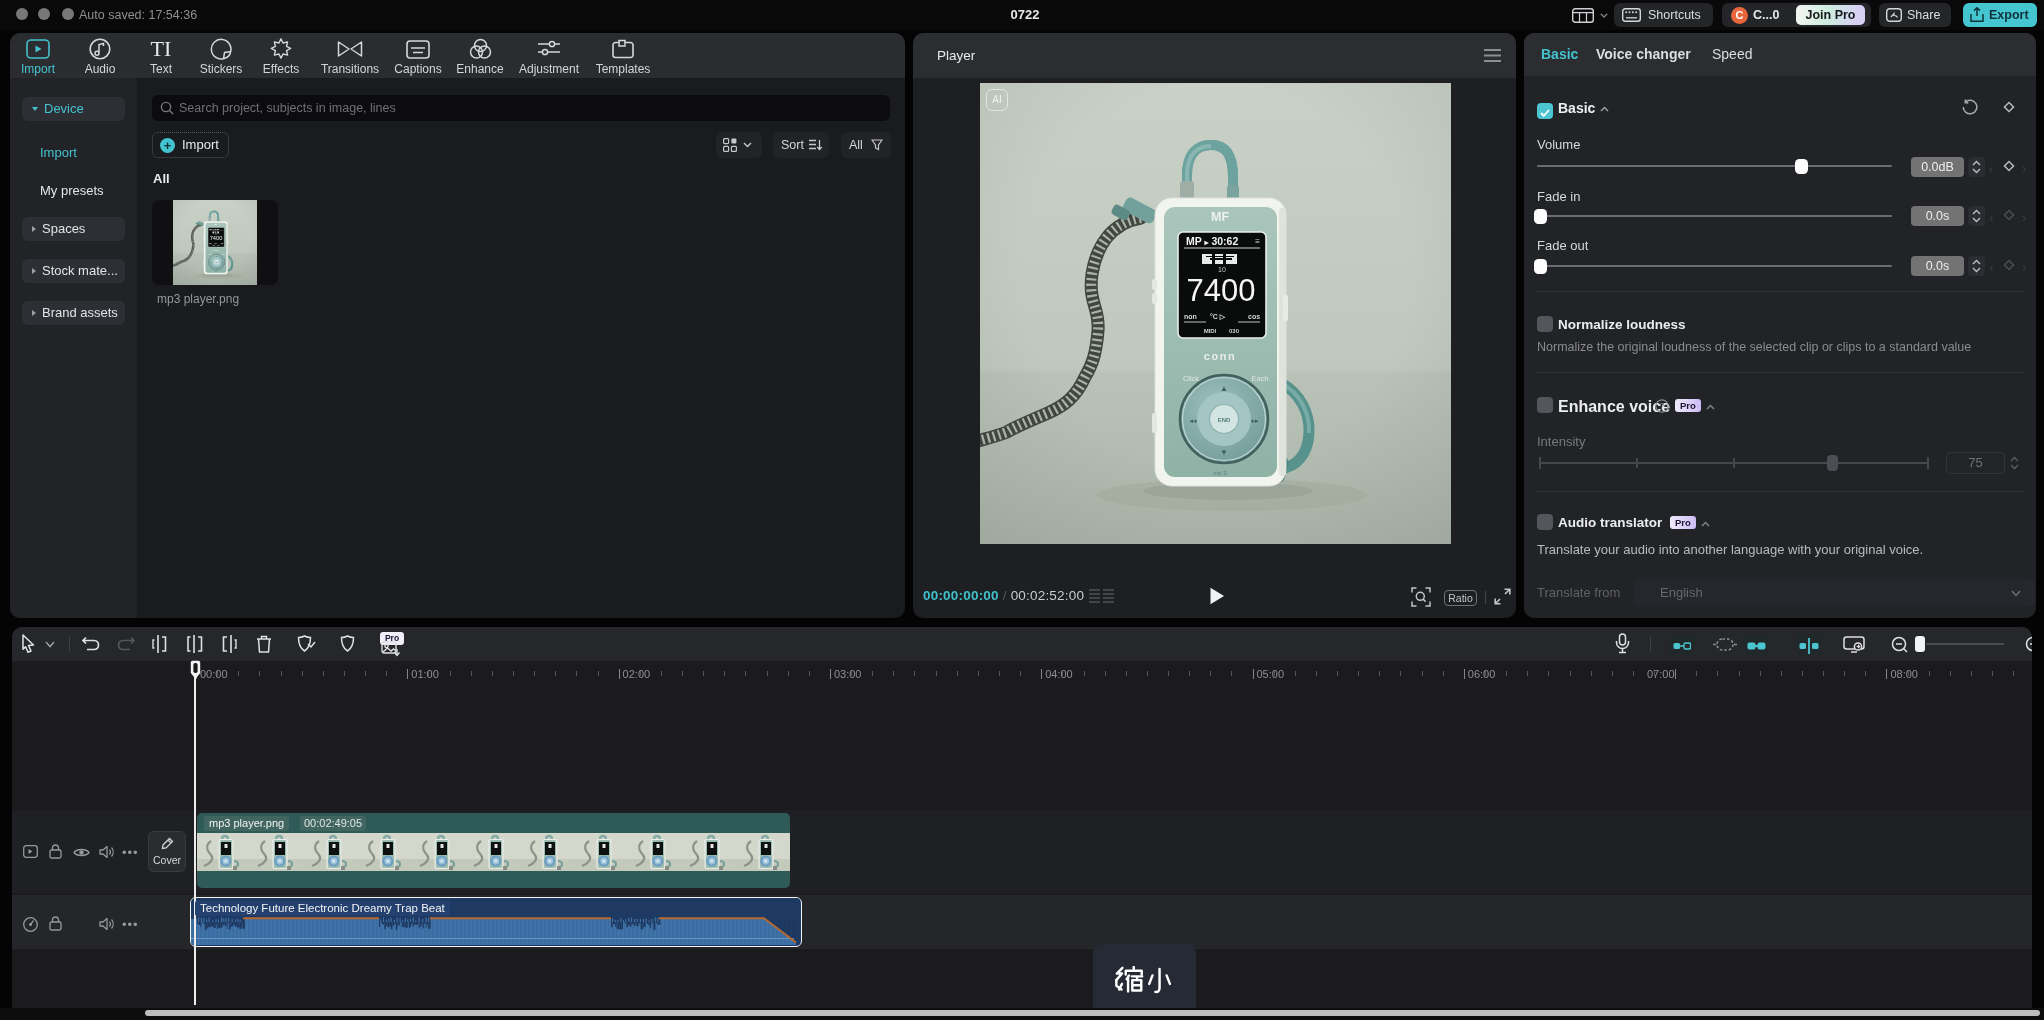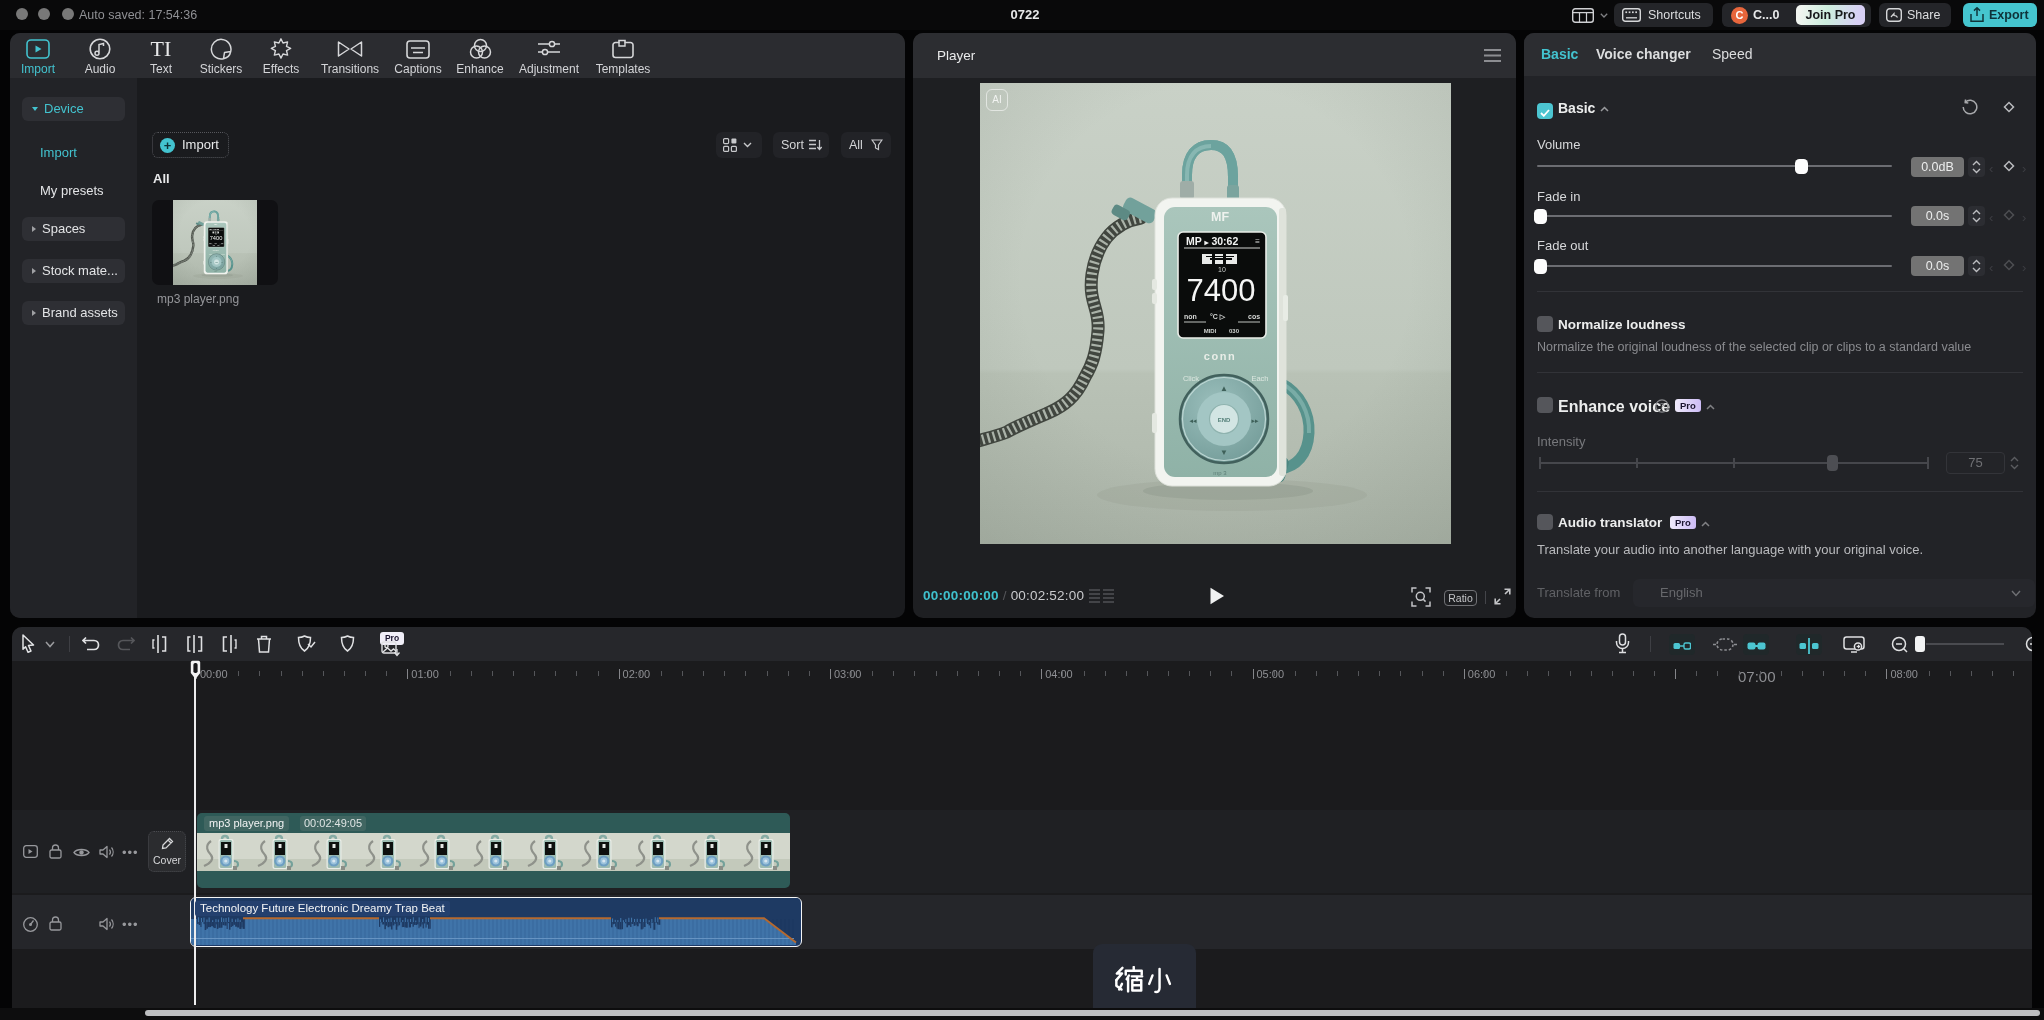"Search project, subjects in image," div.abs { html: none -> <div> <svg> <circle></circle> <line></line> </svg> <div>Search project, subjects in image, lines</div> </div> }
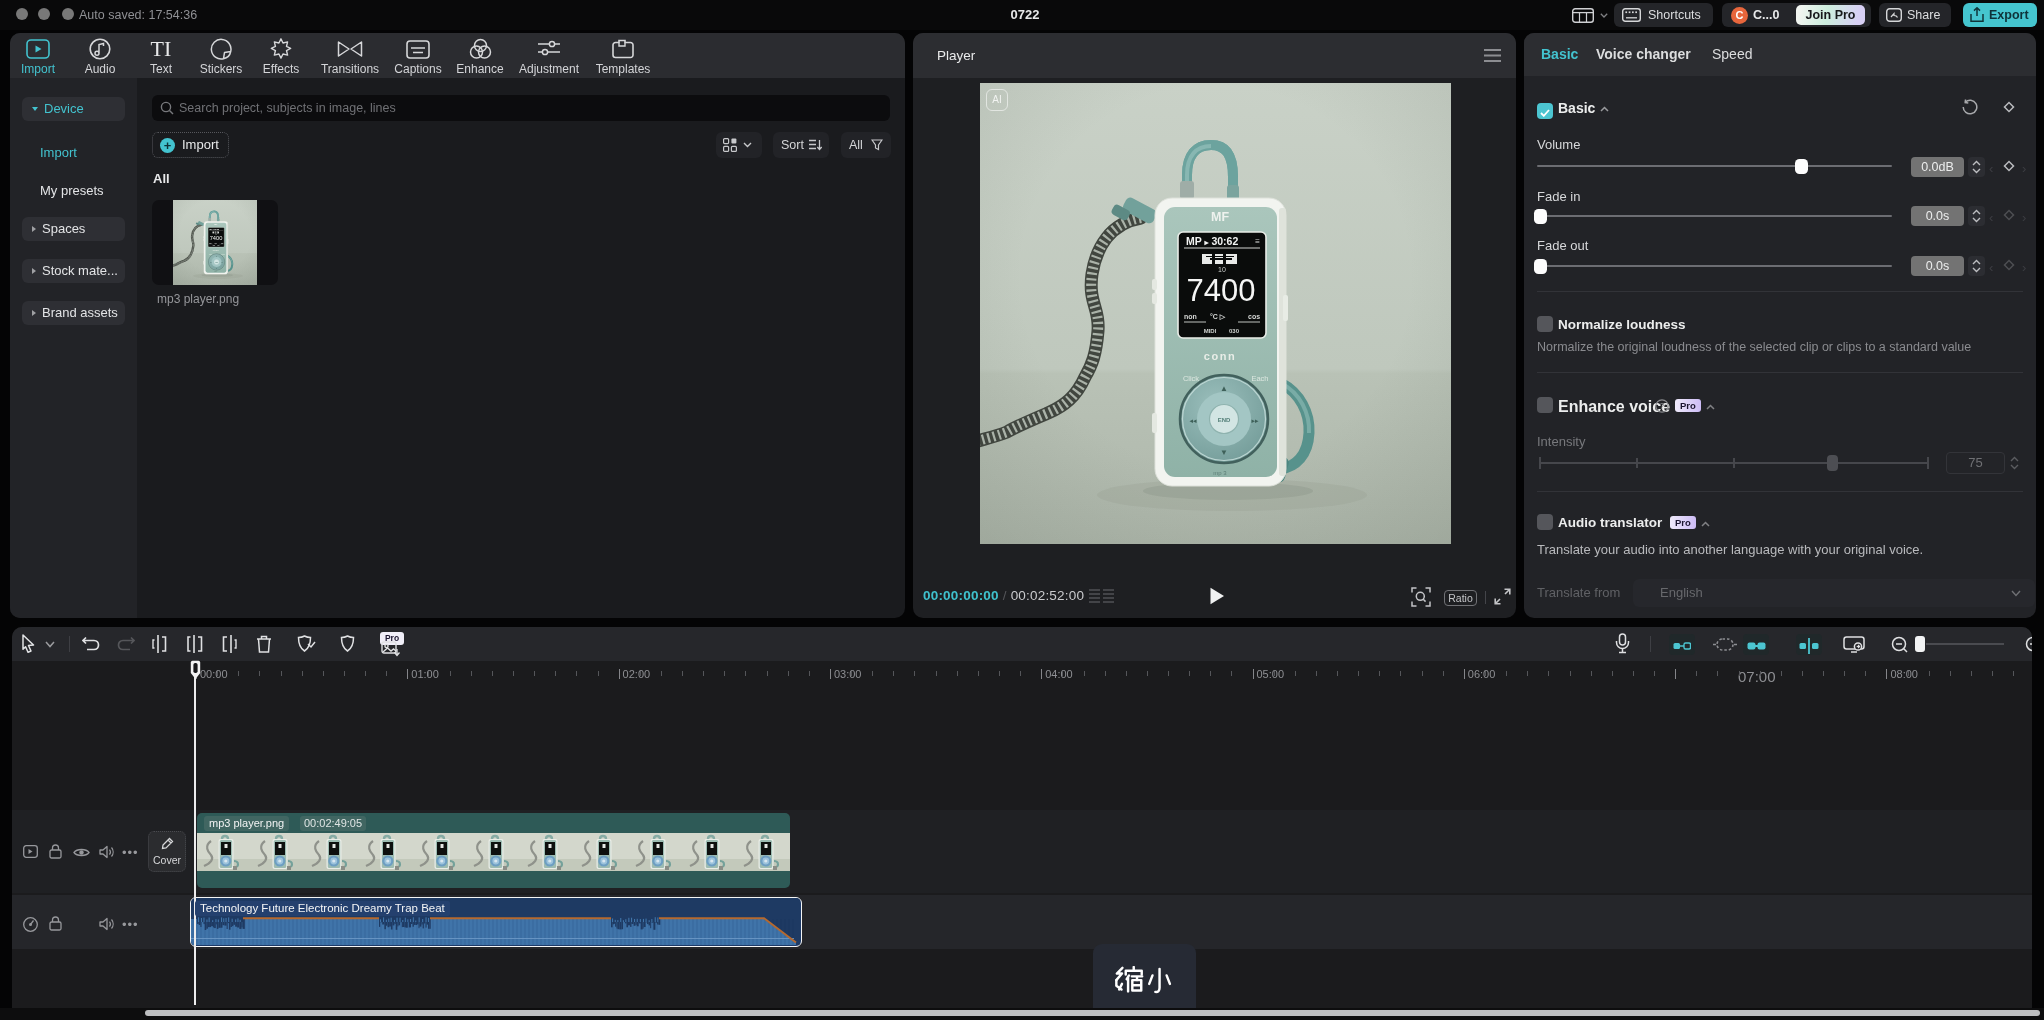"07:00" div.abs { font-size: 15px -> 11px; left: 1726px -> 1635px }
